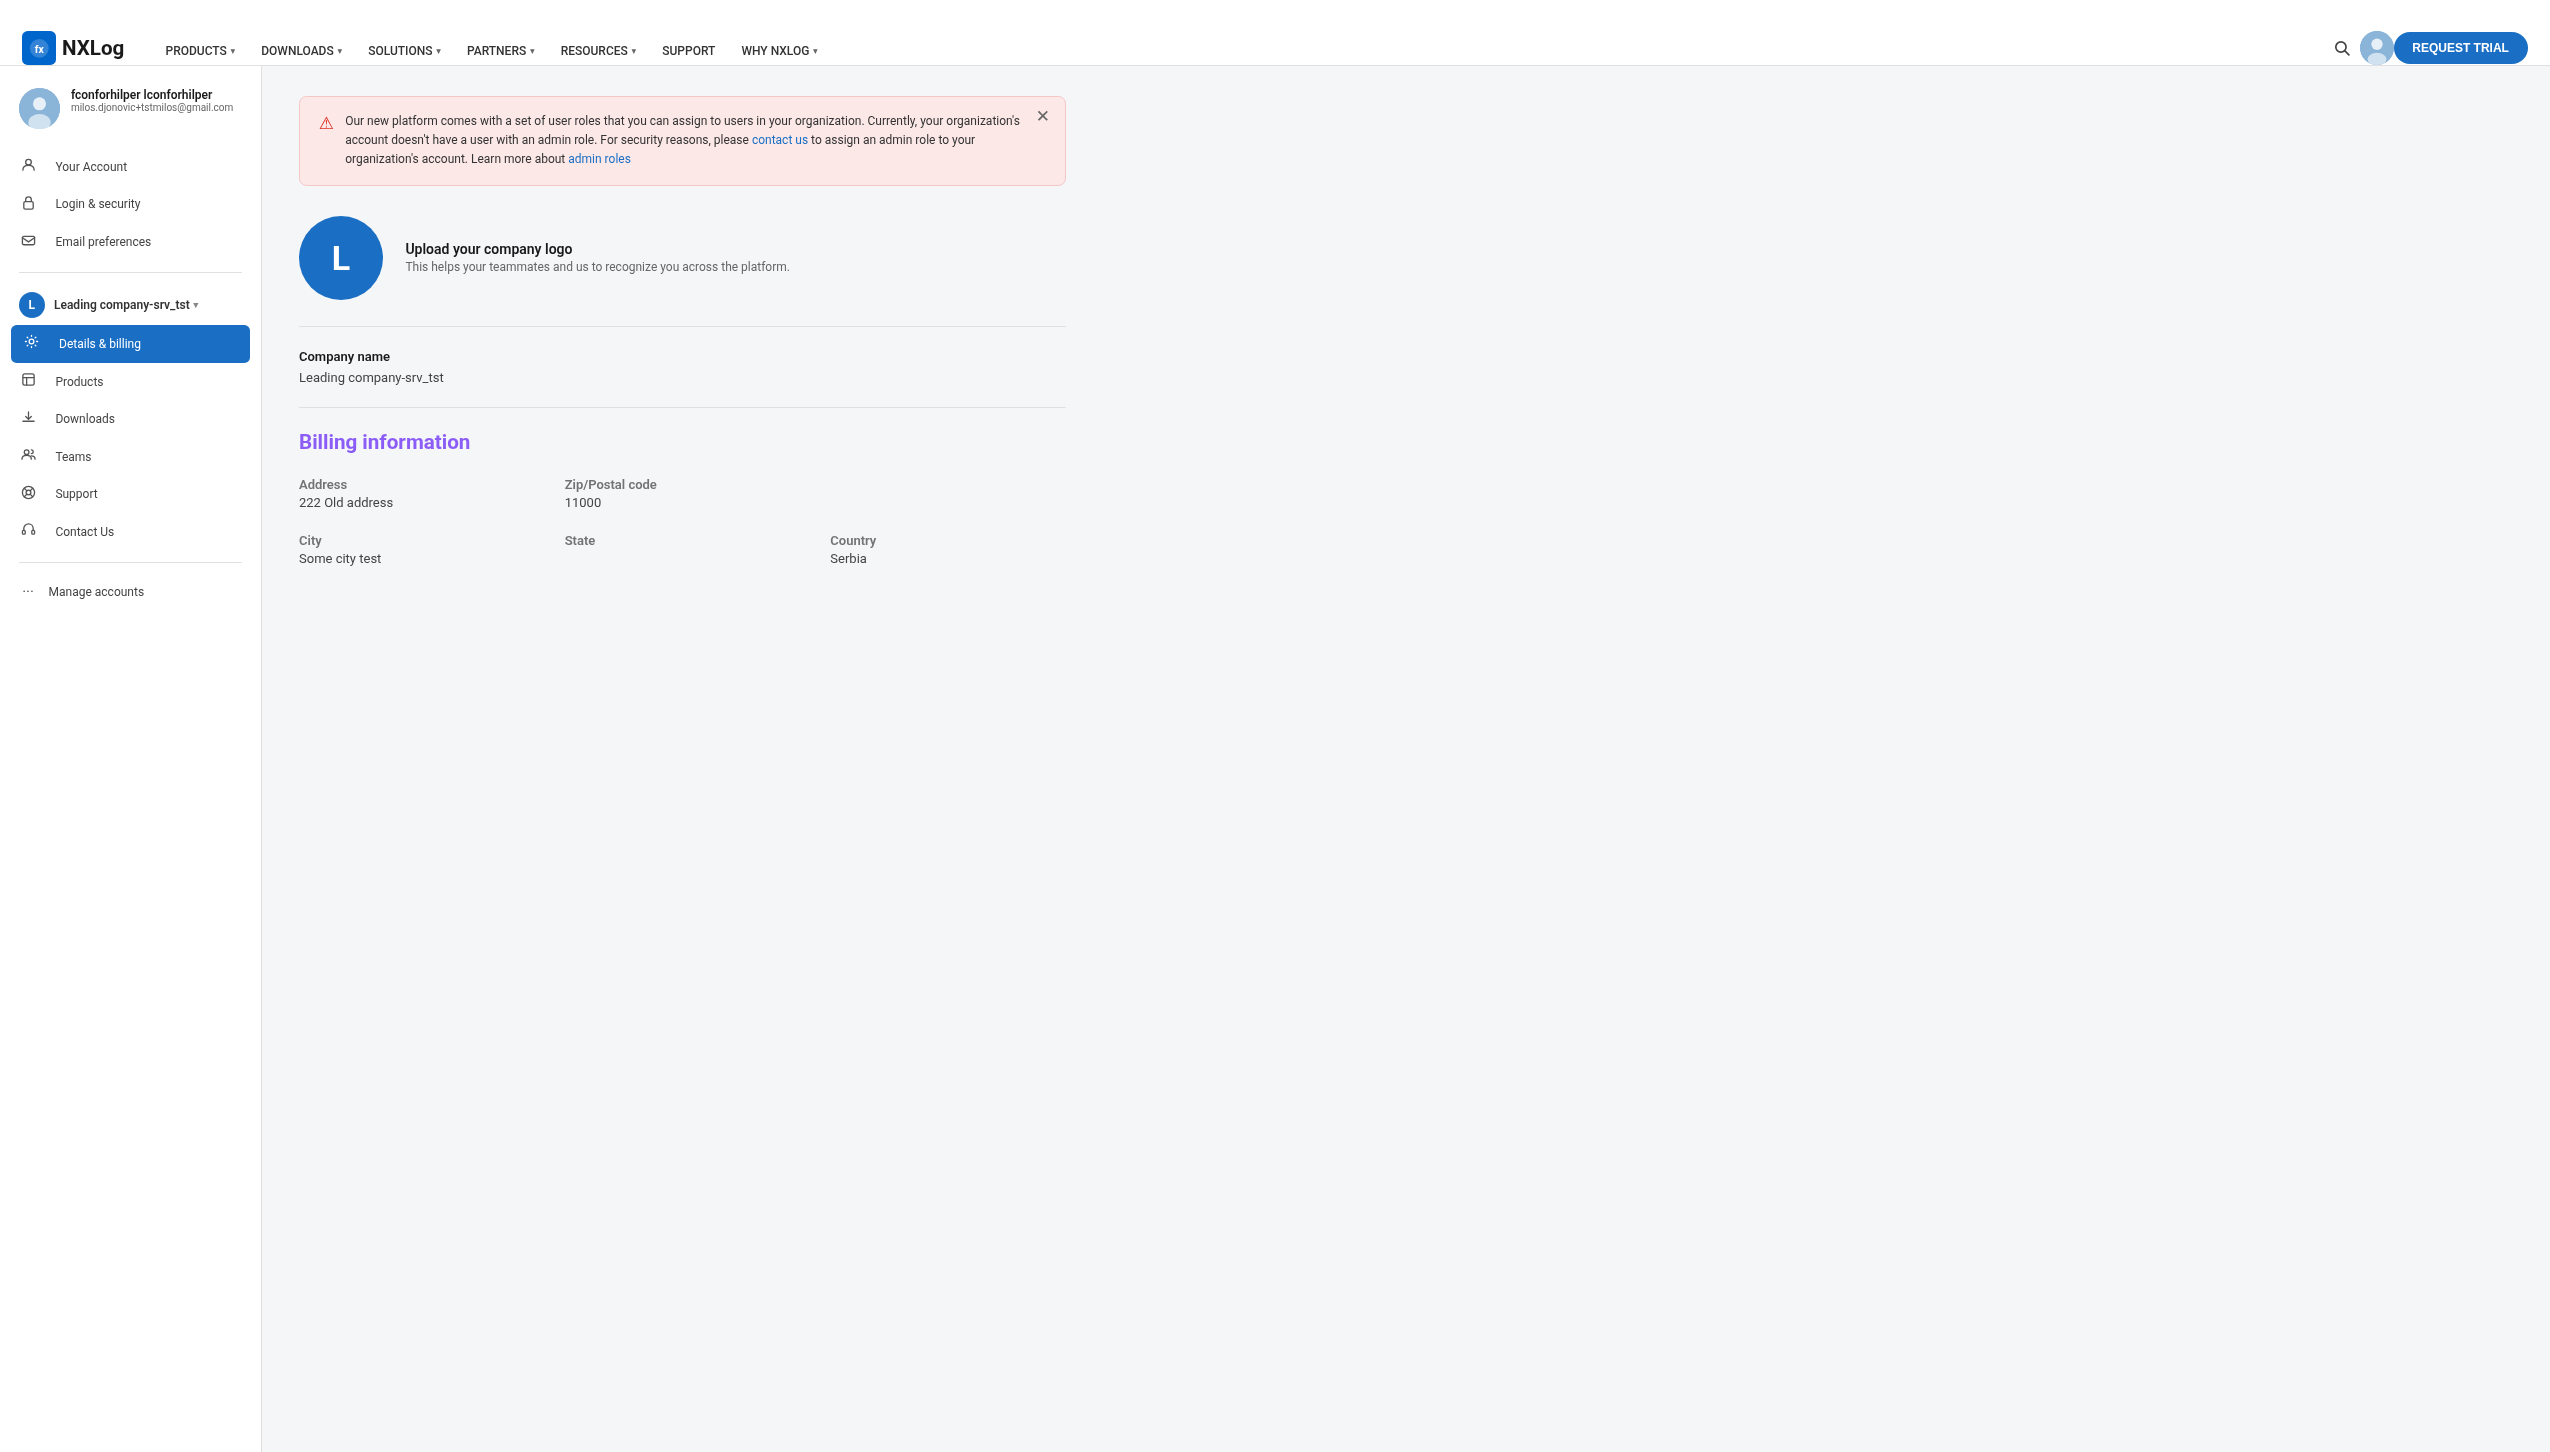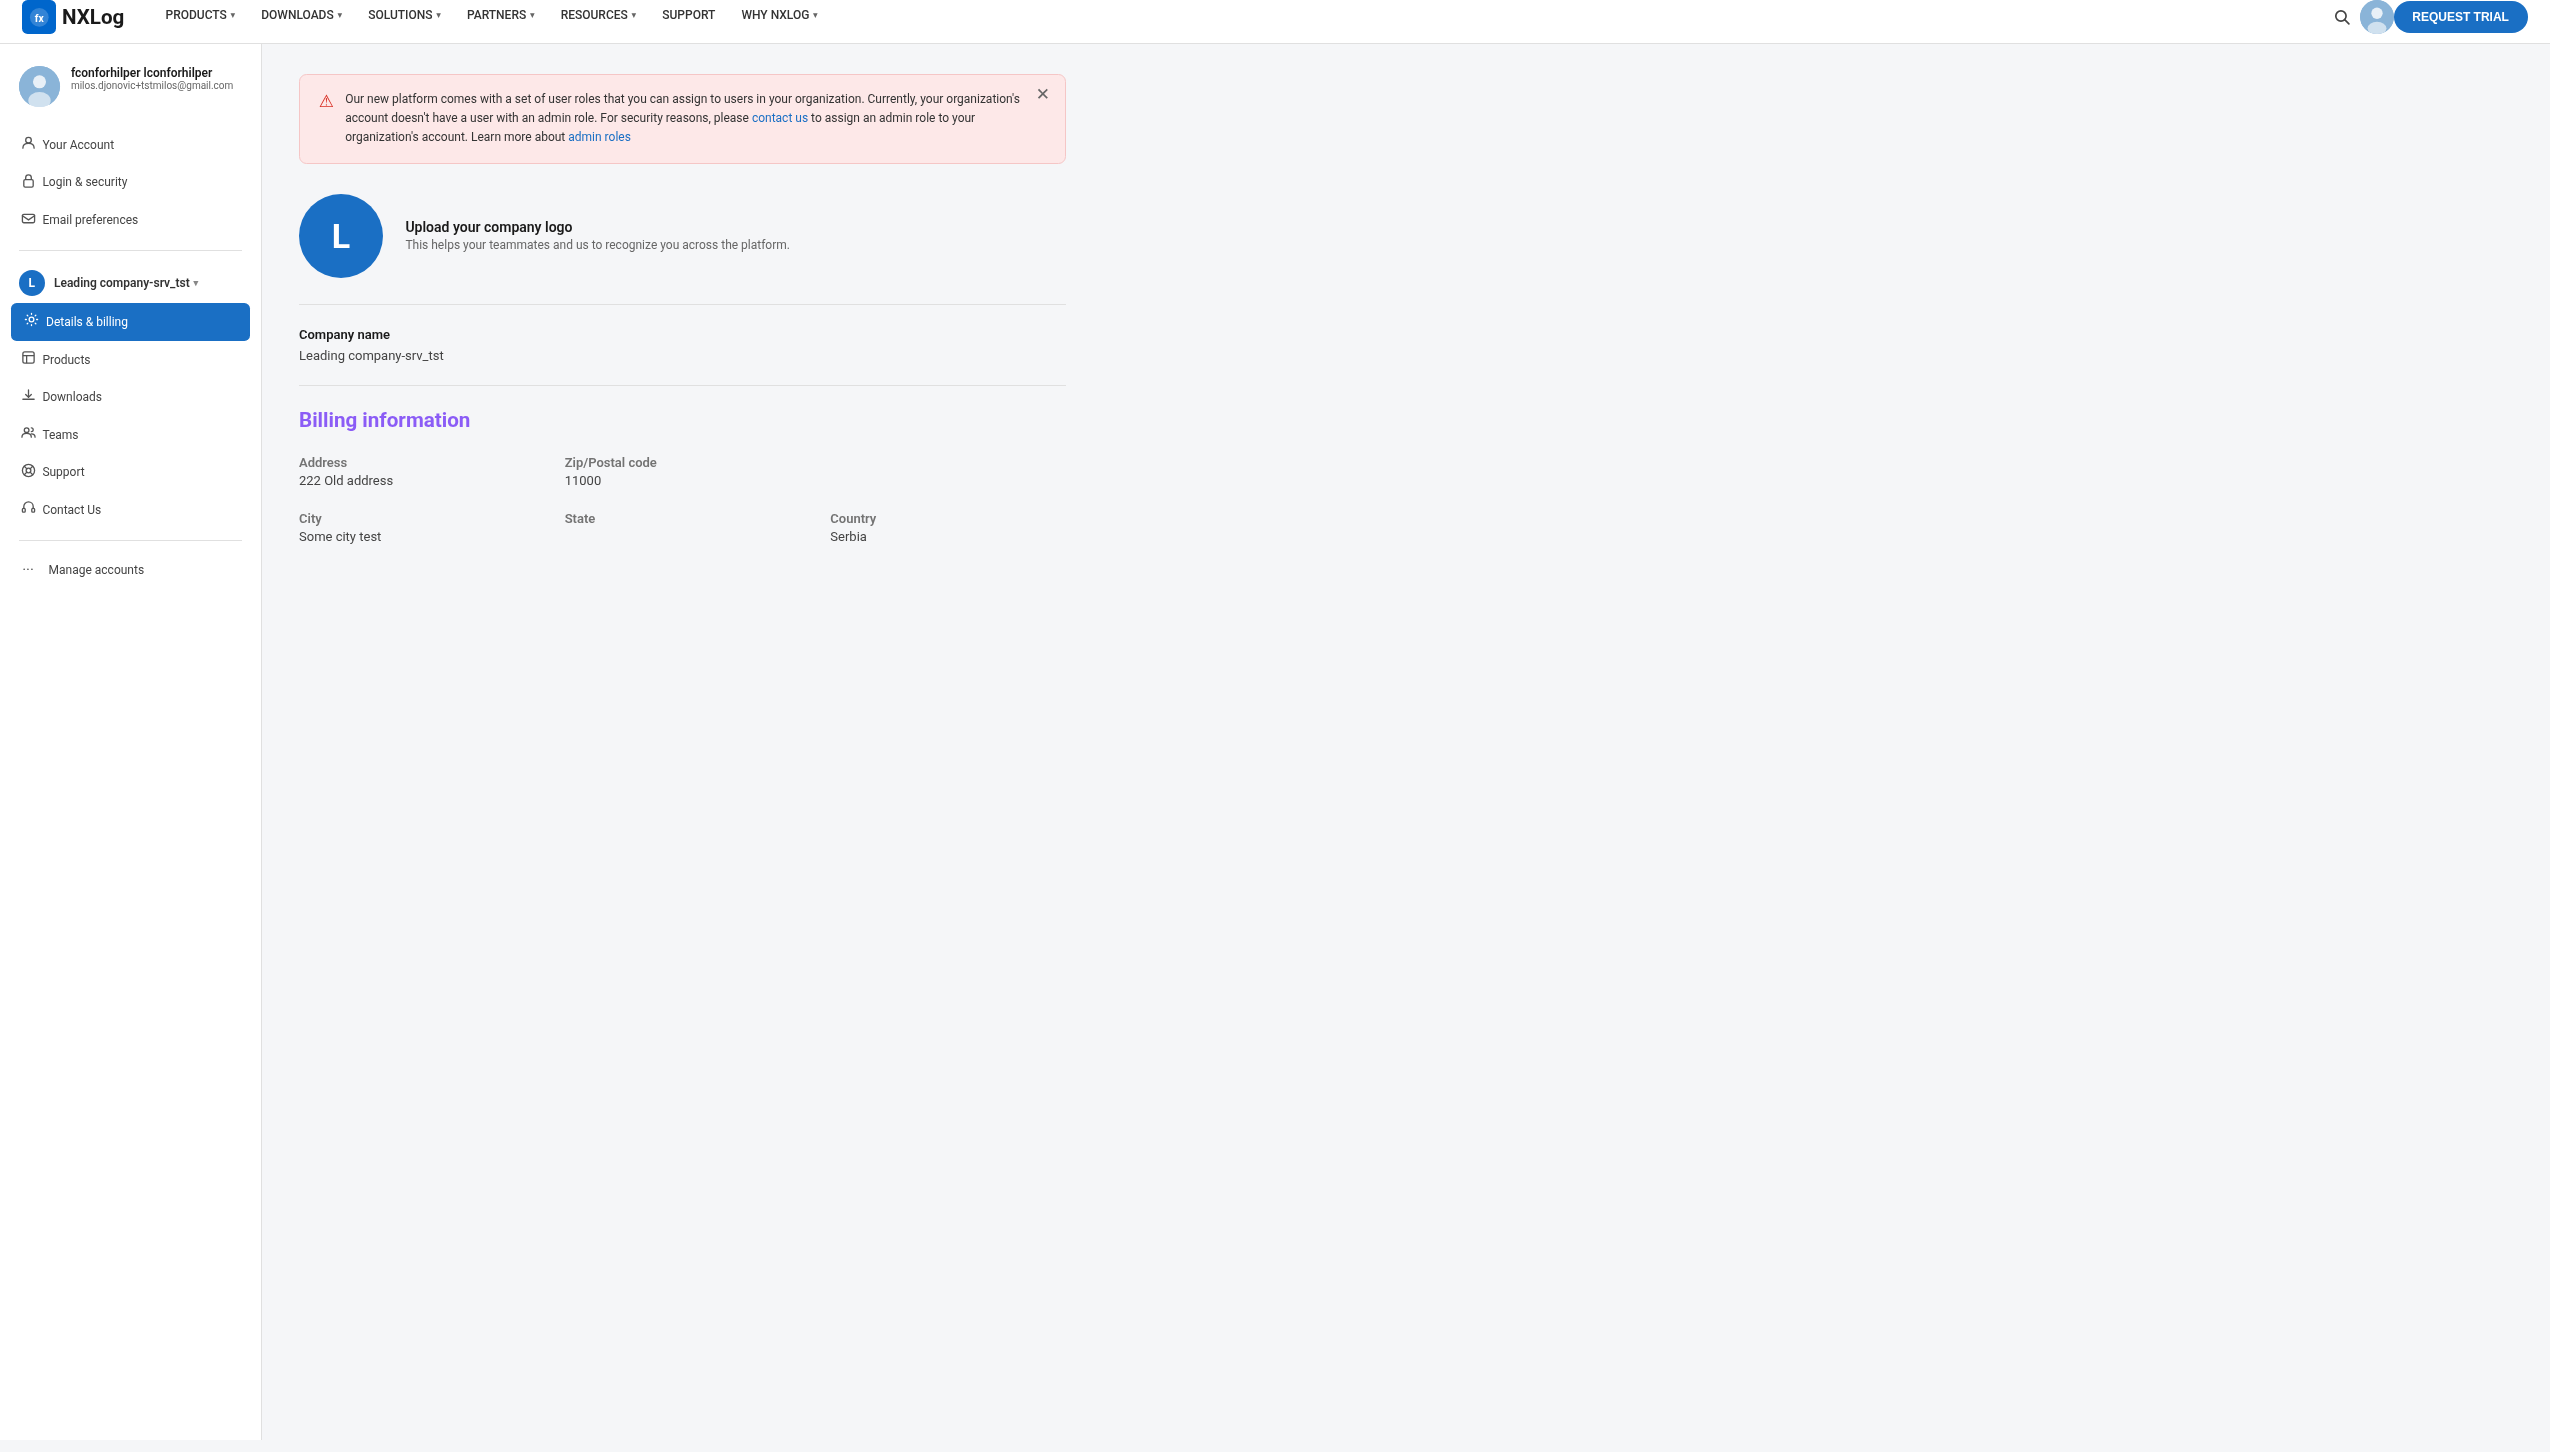"fx" .navbar { align-items: flex-start -> flex-end; height: 44px -> 66px }
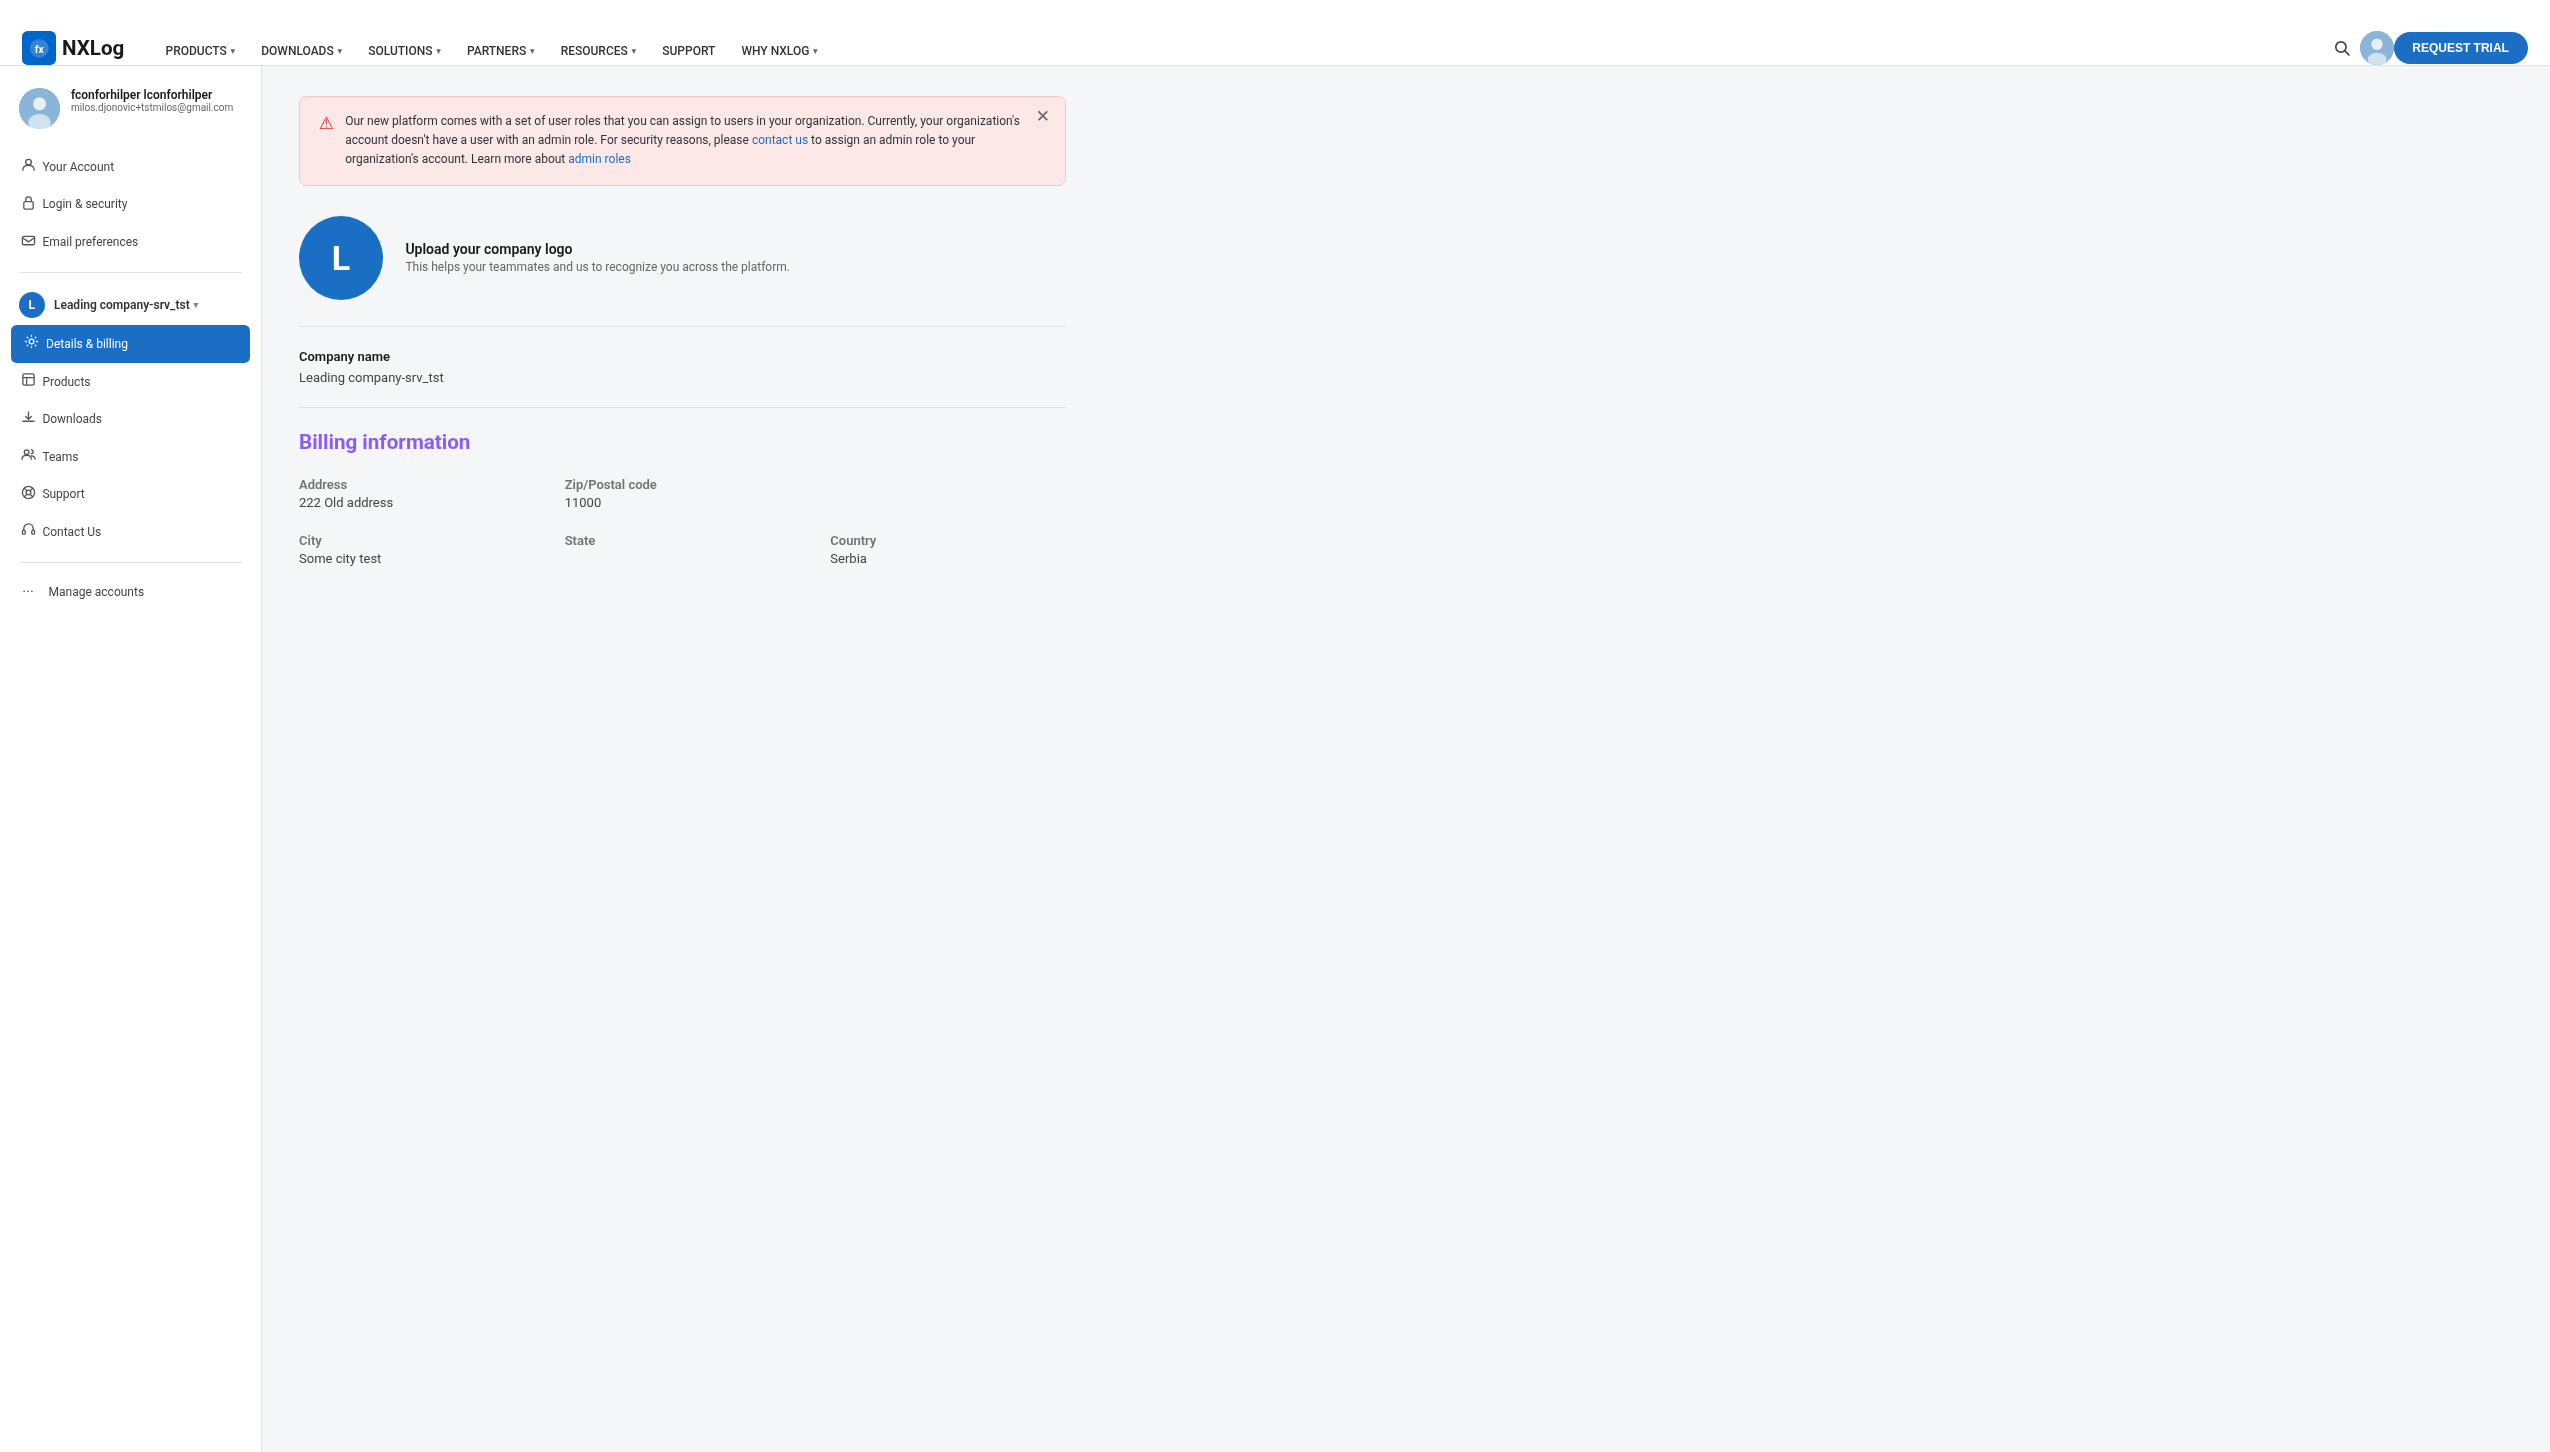"Your Account" .sidebar-nav-item { gap: 5px -> 18px }
